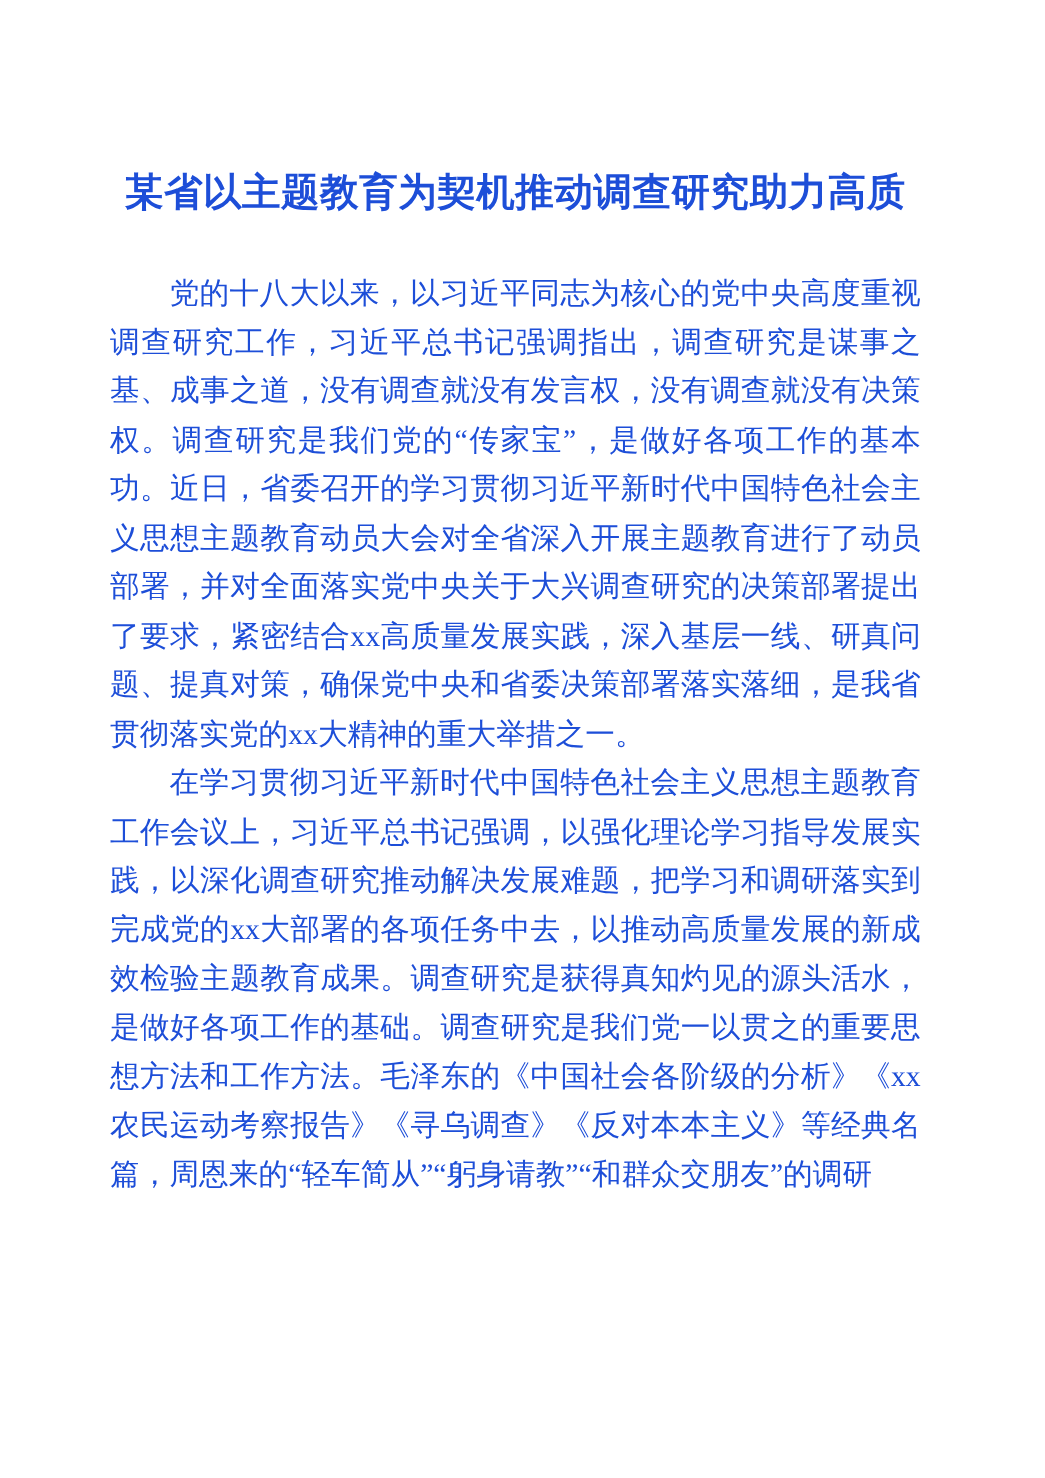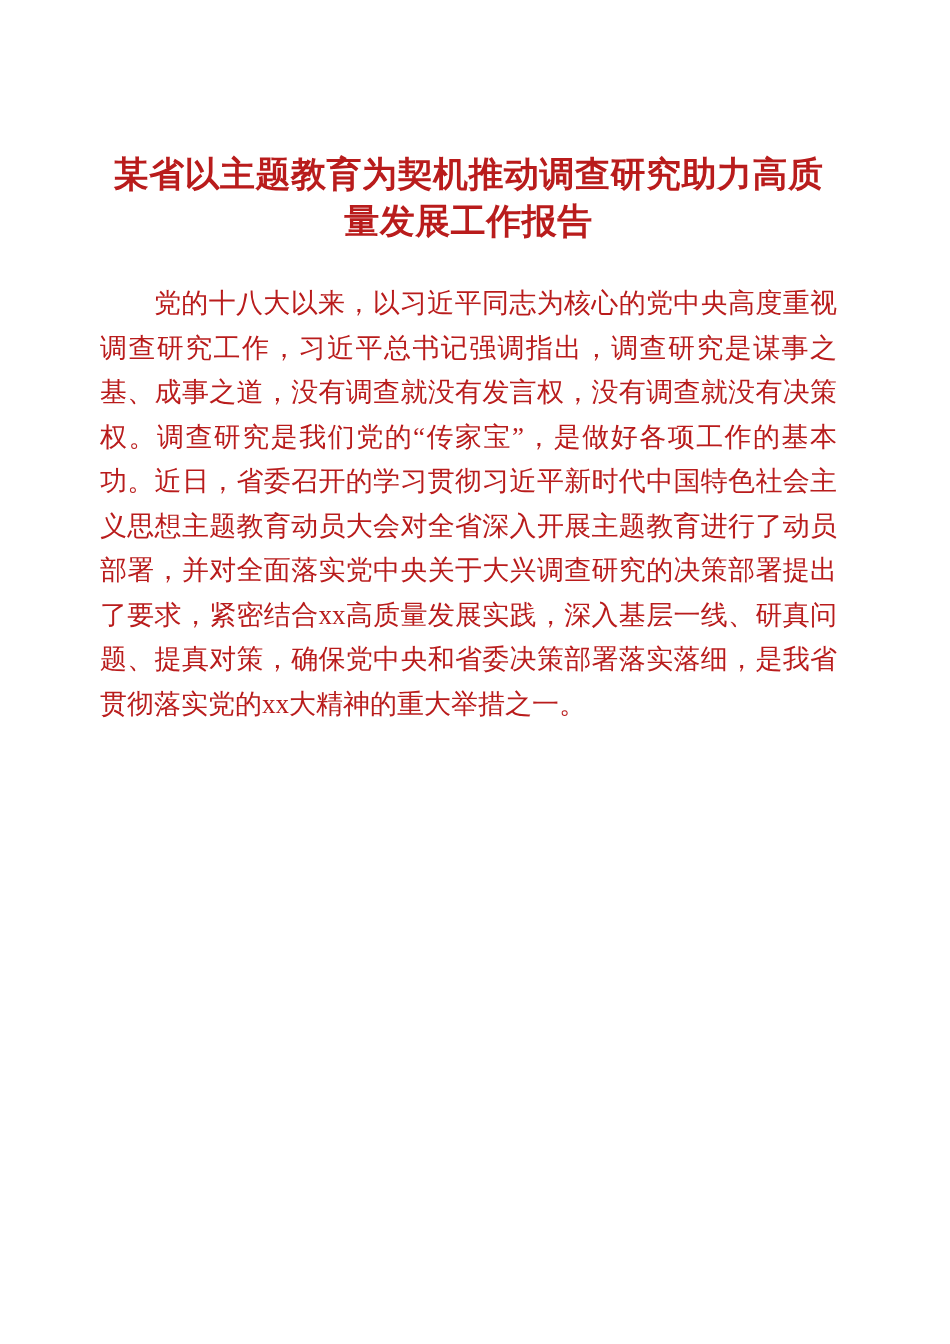"某省以主题教育为契机推动调查研究助力高质" .page { color: #b91c1c -> #1d4ed8 }
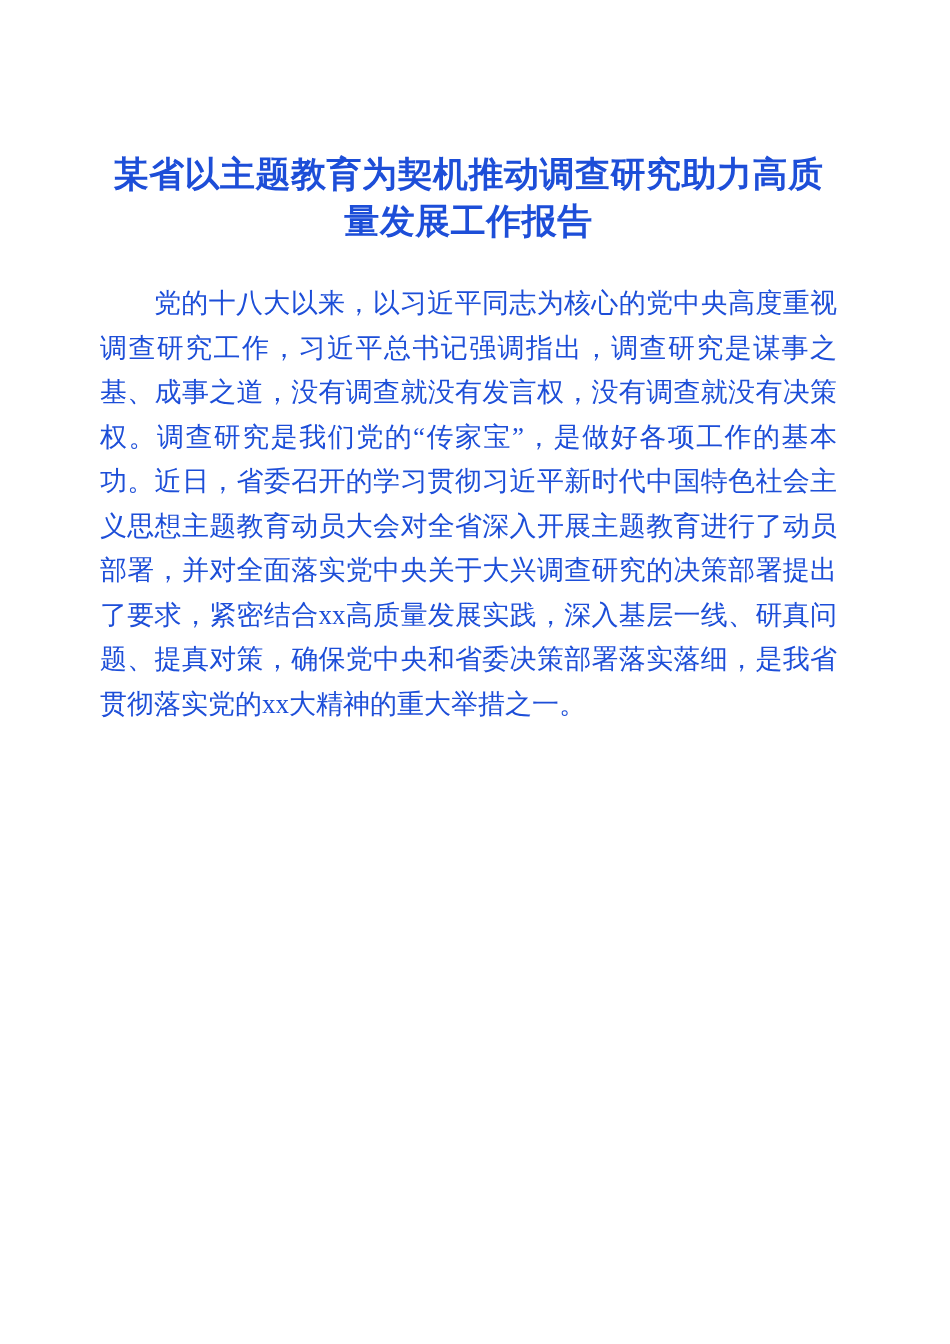"量发展工作报告" span.title-line { html: <span>量发展工作报告</span> -> none }
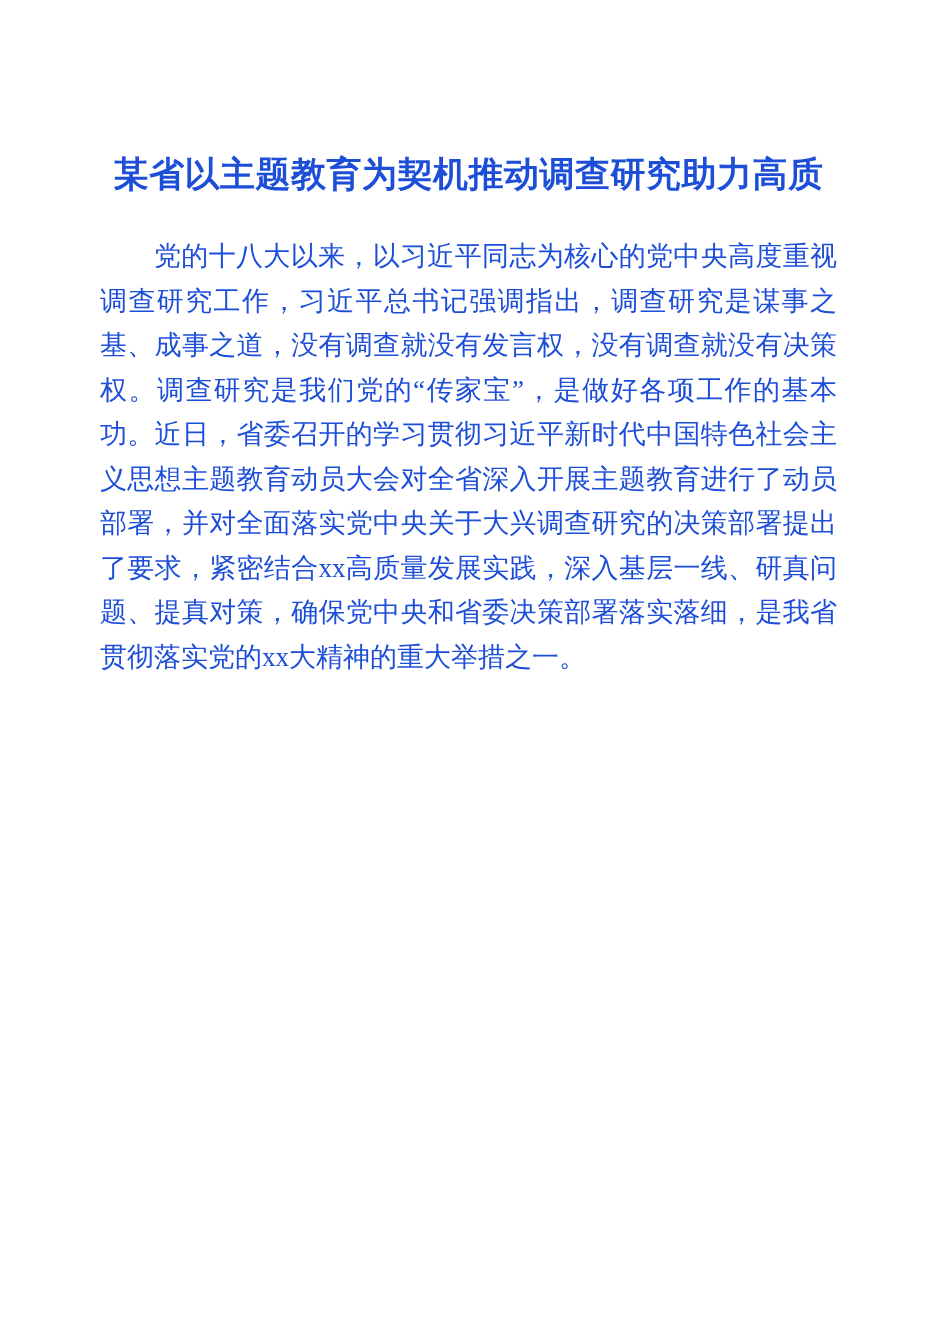"党的十八大以来，以习近平同志为核心的党中央高度重视调查研究工作，习近平总书记强调" .intro-para { margin-top: 36px -> 46px }
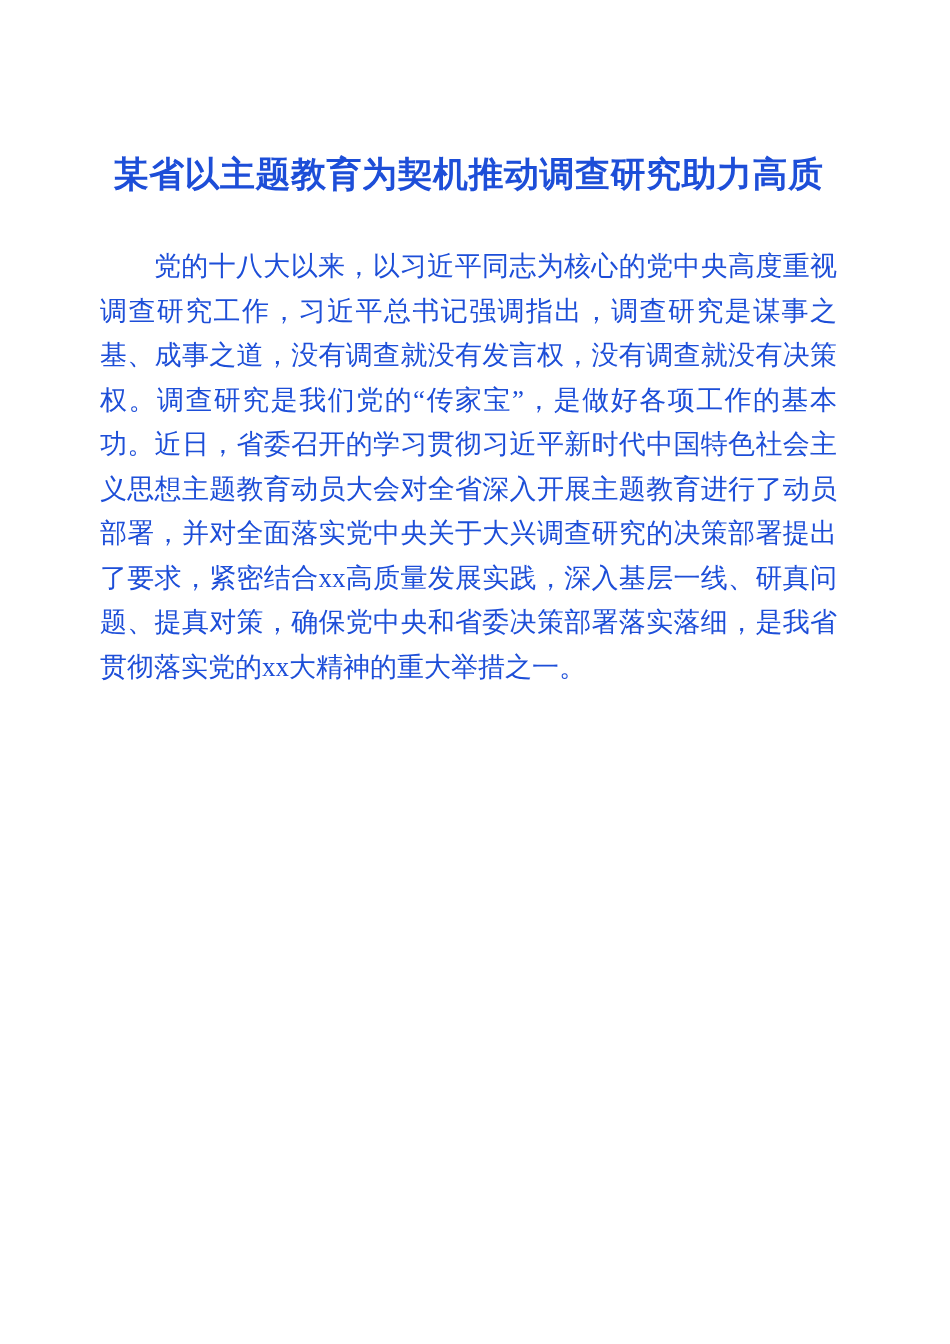"在学习贯彻习近平新时代中国特色社会主义思想主题教育工作会议上，习近平总书记强调，" p.body-text { html: none -> <p>在学习贯彻习近平新时代中国特色社会主义思想主题教育工作会议上，习近平总书记强调，以强化理论学习指导发展实践，以深化调查研究推动解决发展难题，把学习和调研落实到完成党的xx大部署的各项任务中去，以推动高质量发展的新成效检验主题教育成果。调查研究是获得真知灼见的源头活水，是做好各项工作的基础。调查研究是我们党一以贯之的重要思想方法和工作方法。毛泽东的《中国社会各阶级的分析》《xx农民运动考察报告》《寻乌调查》《反对本本主义》等经典名篇，周恩来的“轻车简从”“躬身请教”“和群众交朋友”的调研</p> }
